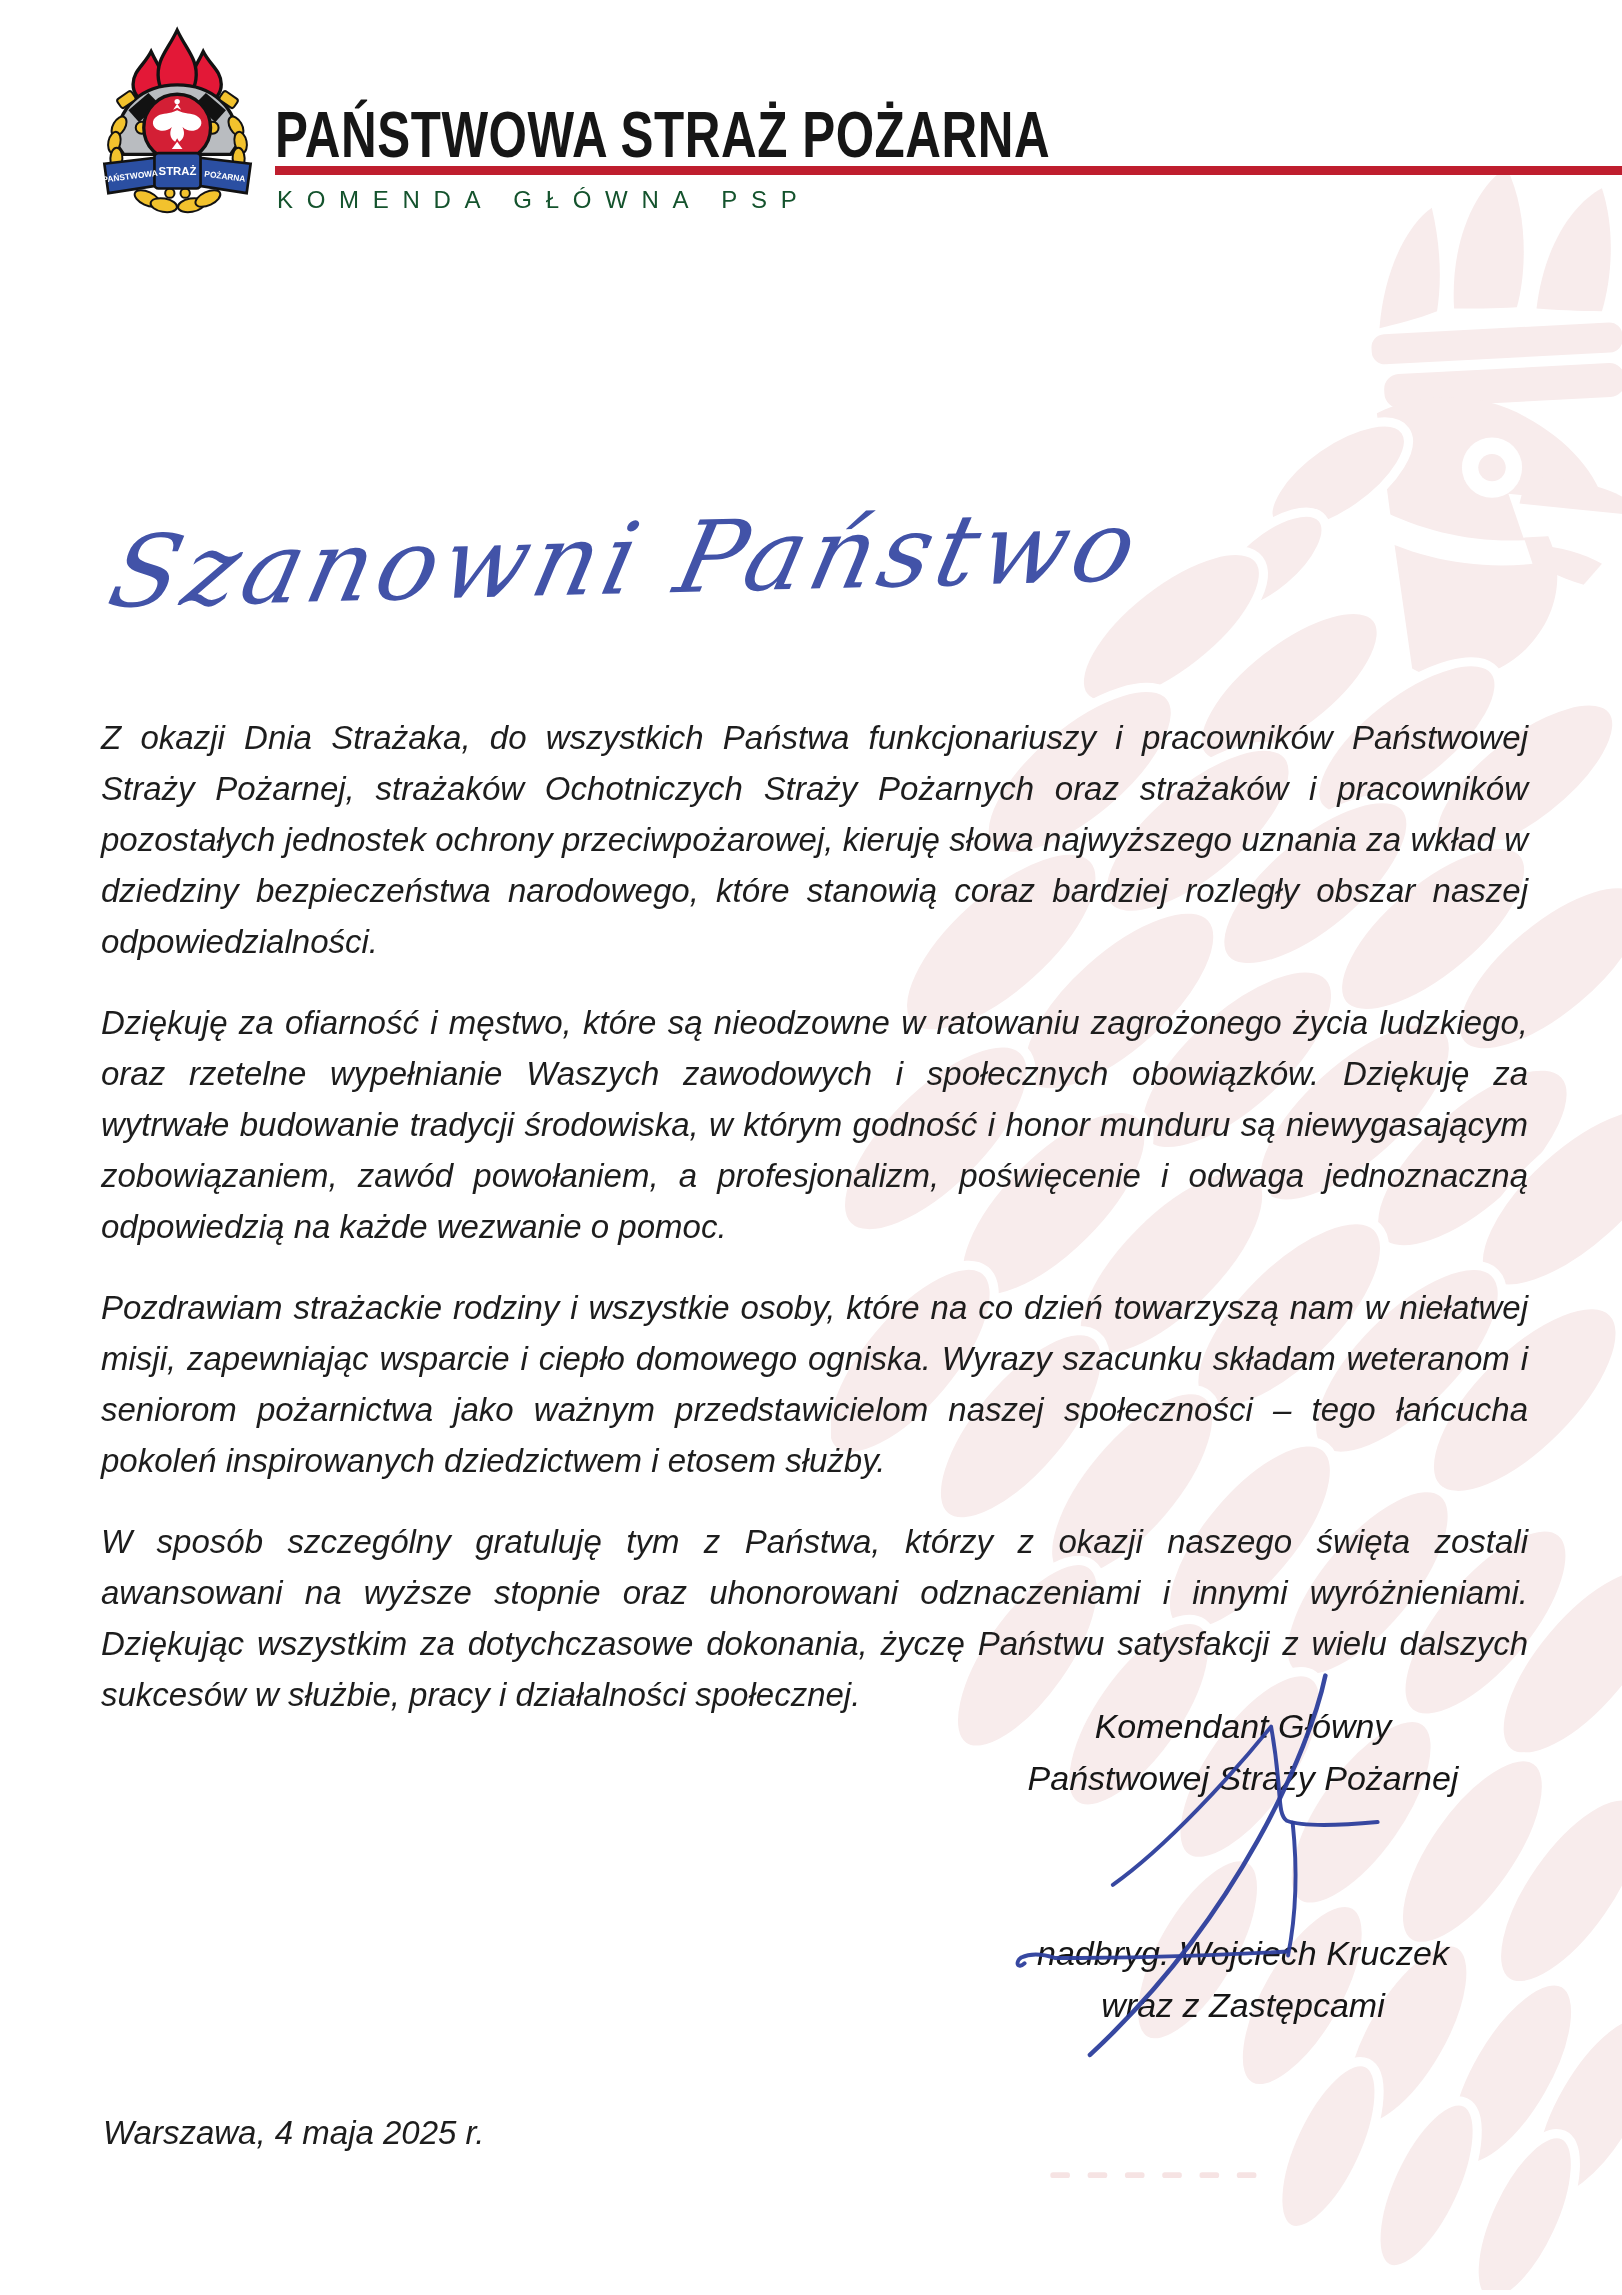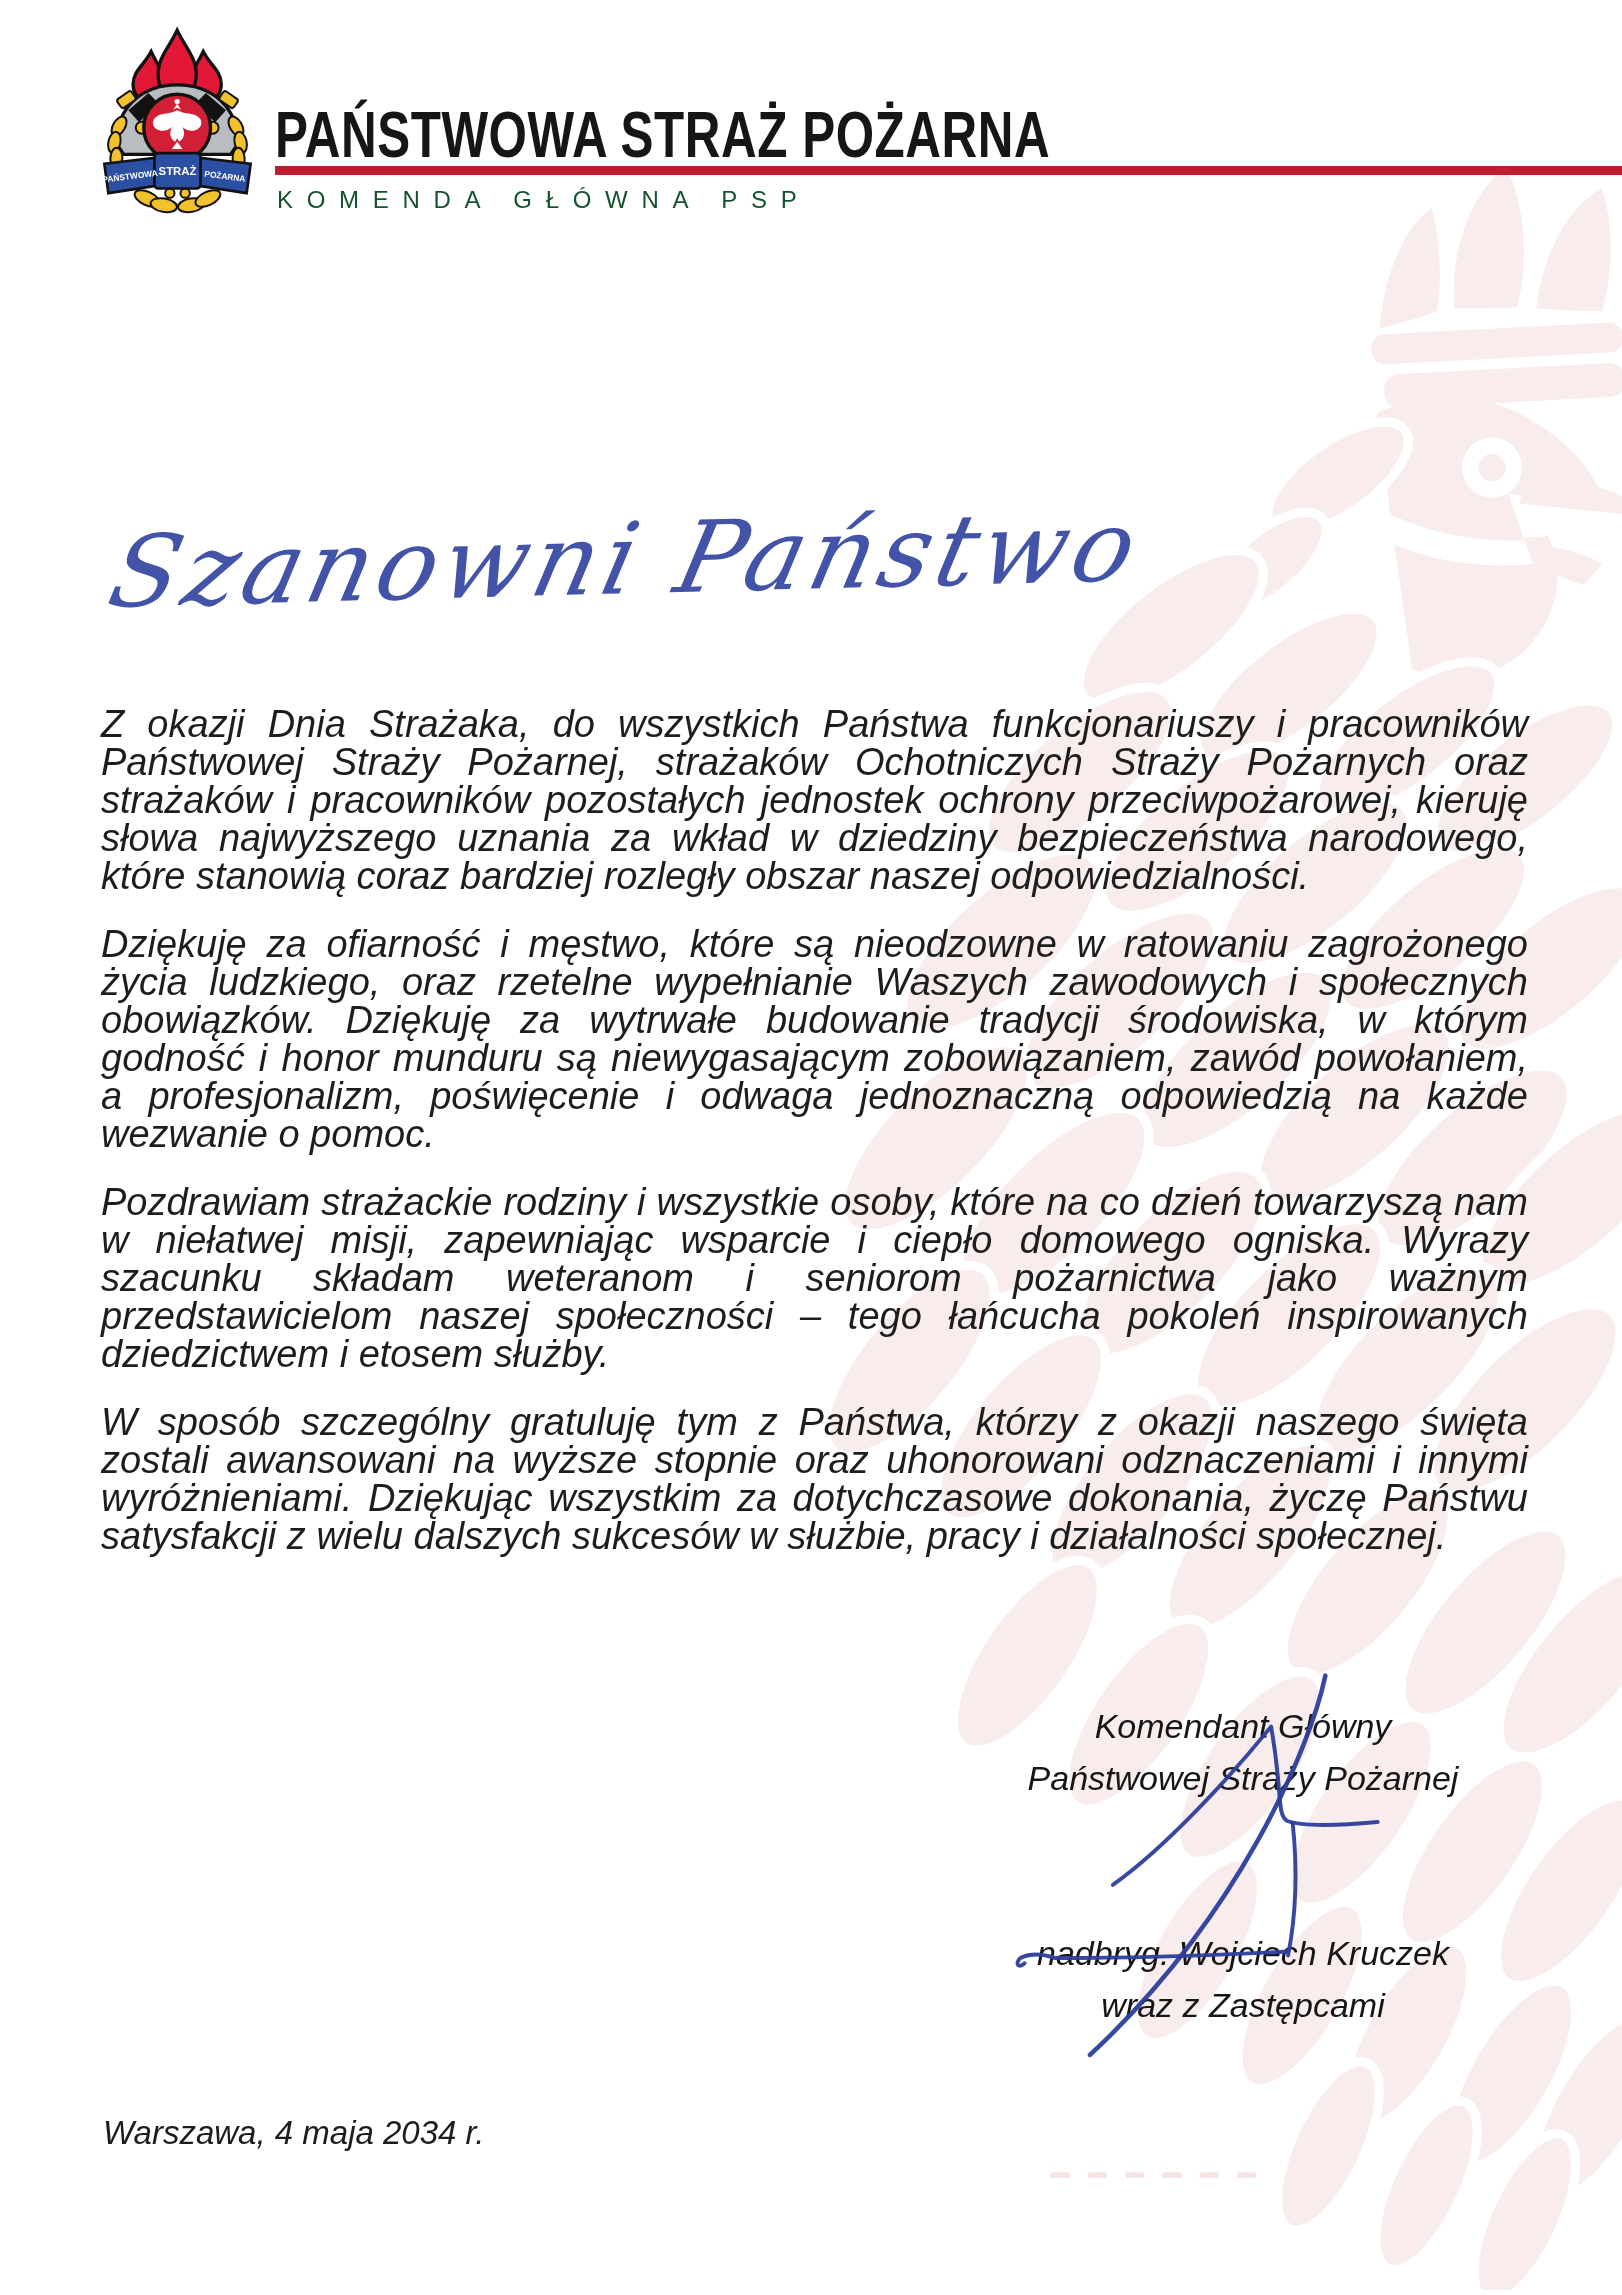"Z okazji Dnia Strażaka, do" .letter-body p { font-size: 38px -> 33px; line-height: 38px -> 51px; margin: 0 0 30px 0 -> 7px 0 30px 0 }
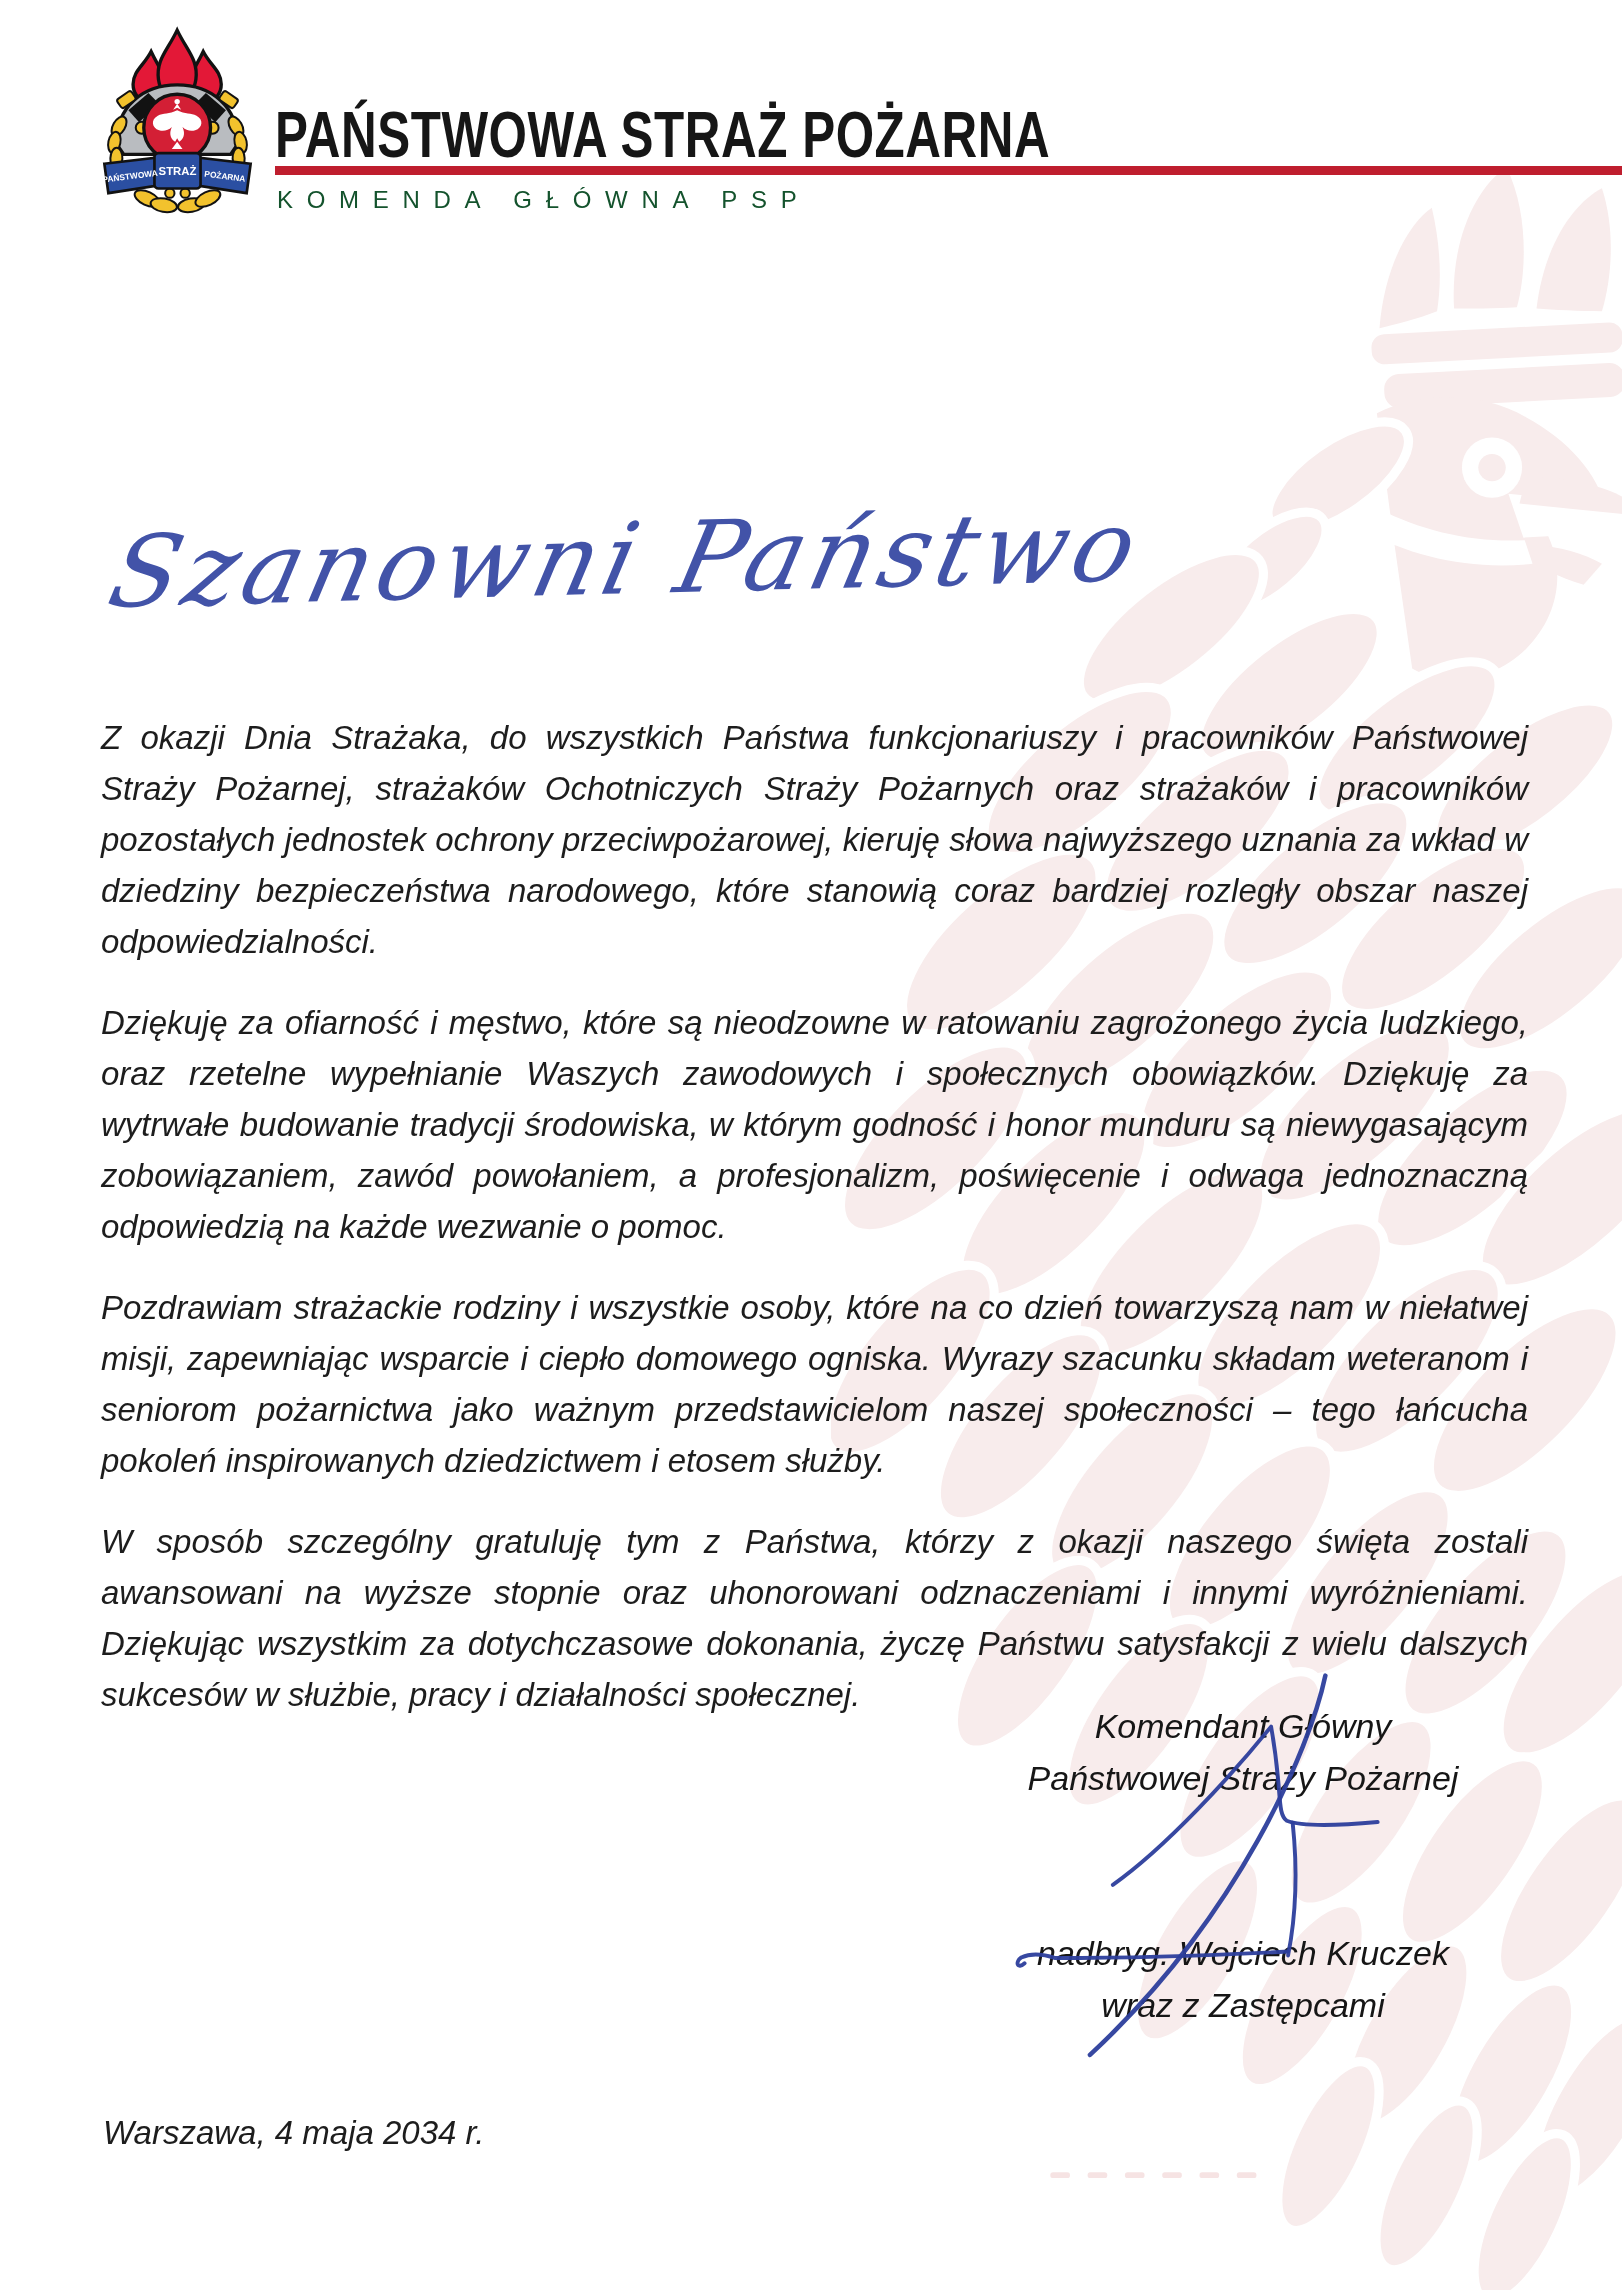"Warszawa, 4 maja 2034 r." footer.dateline { text: 2034 -> 2025 }
